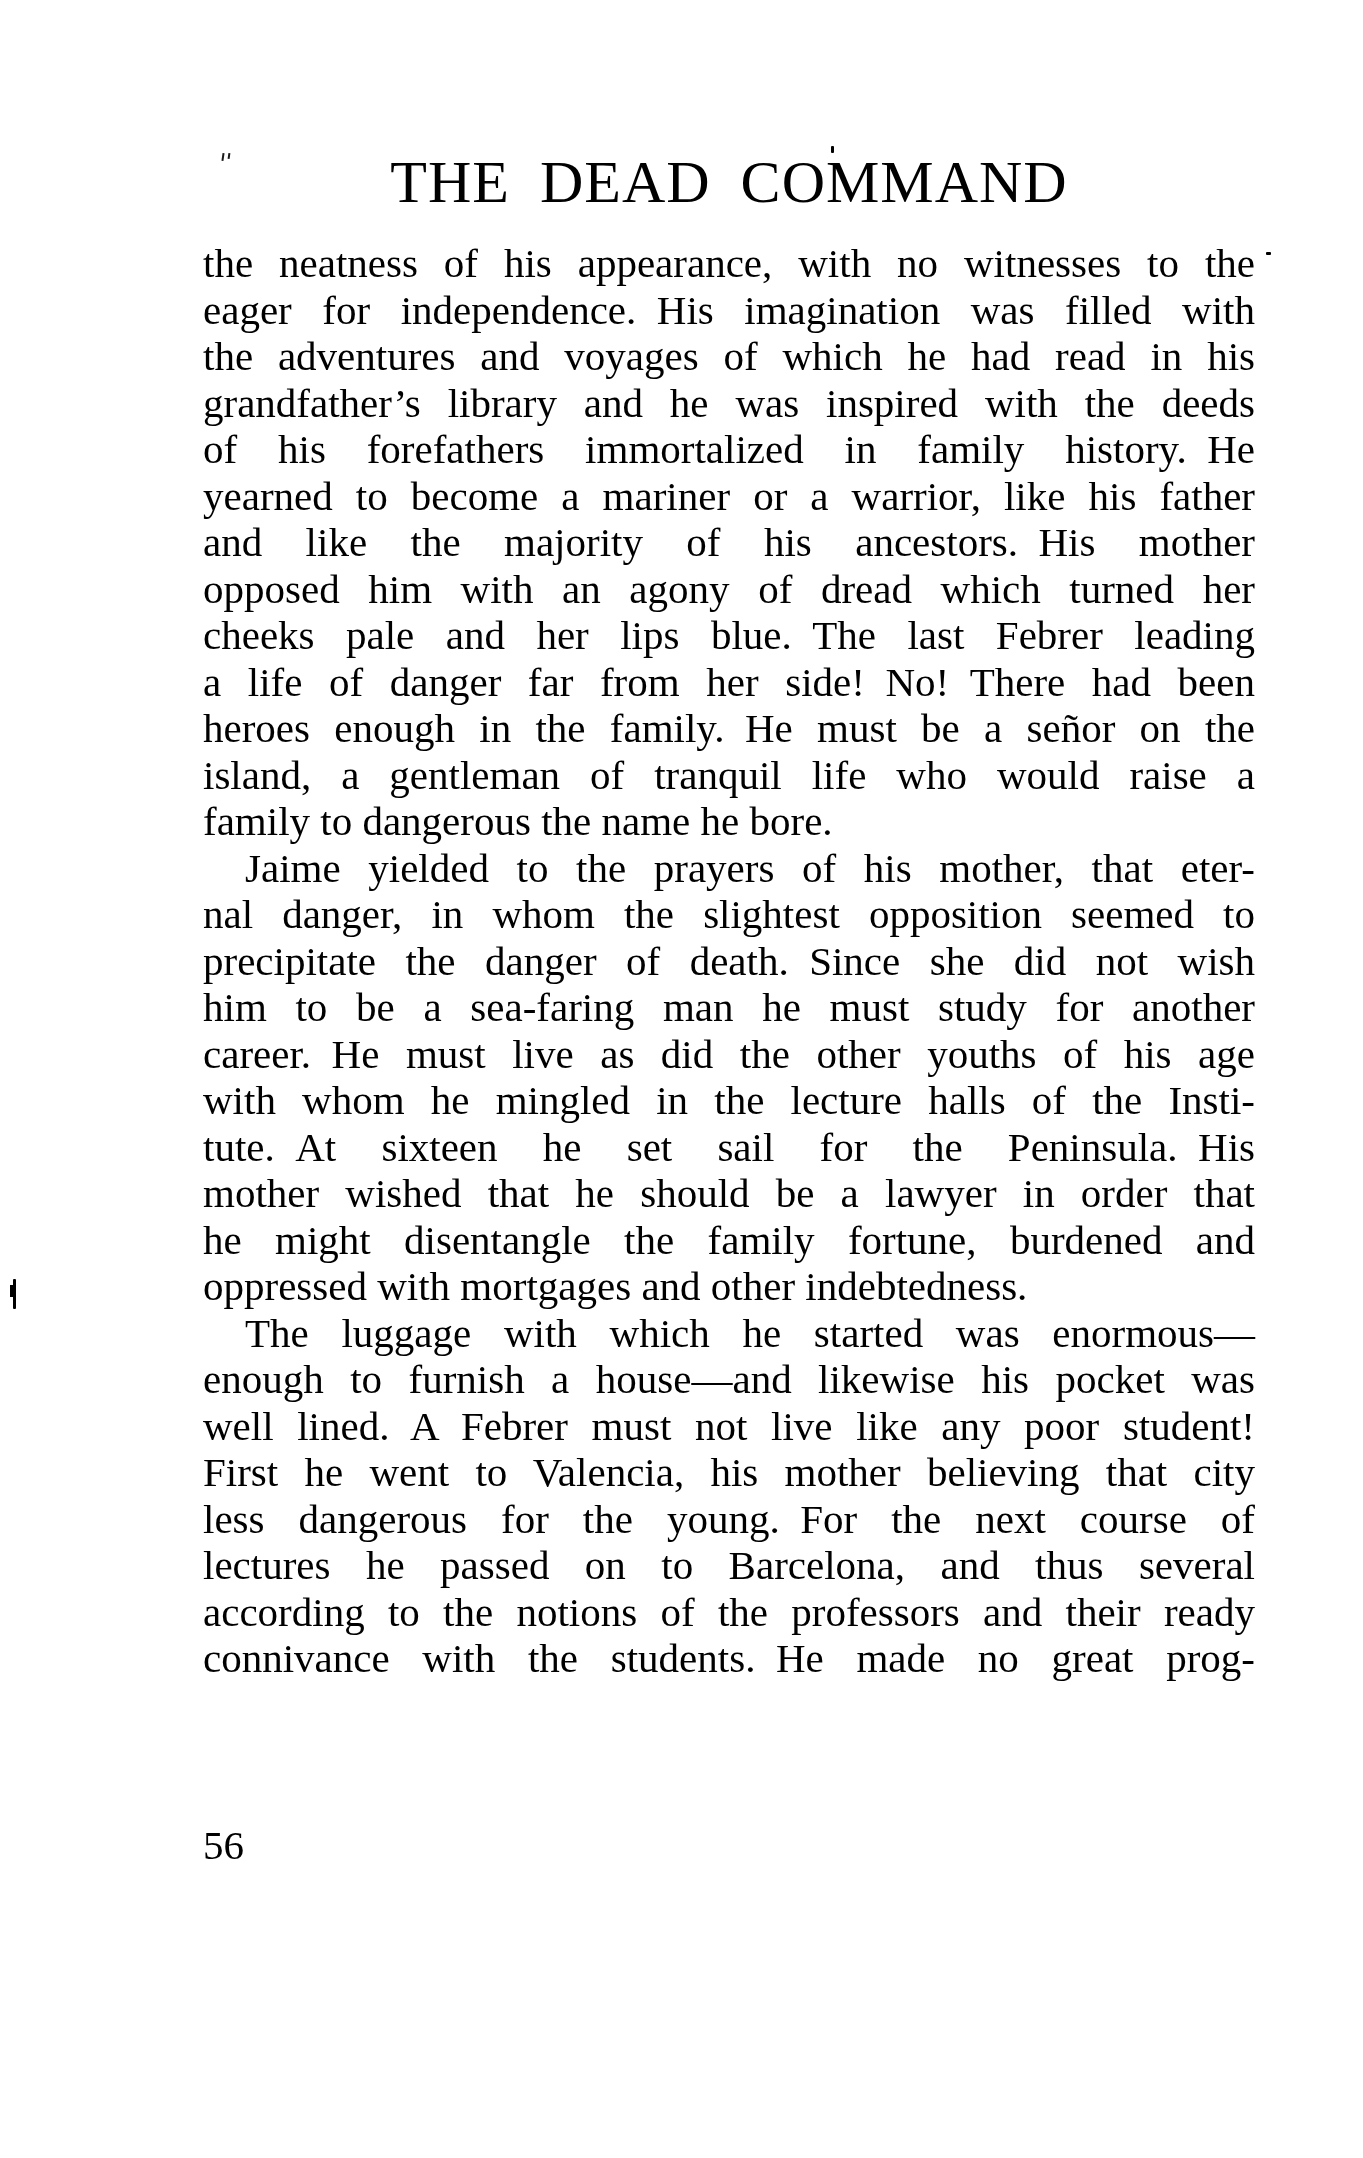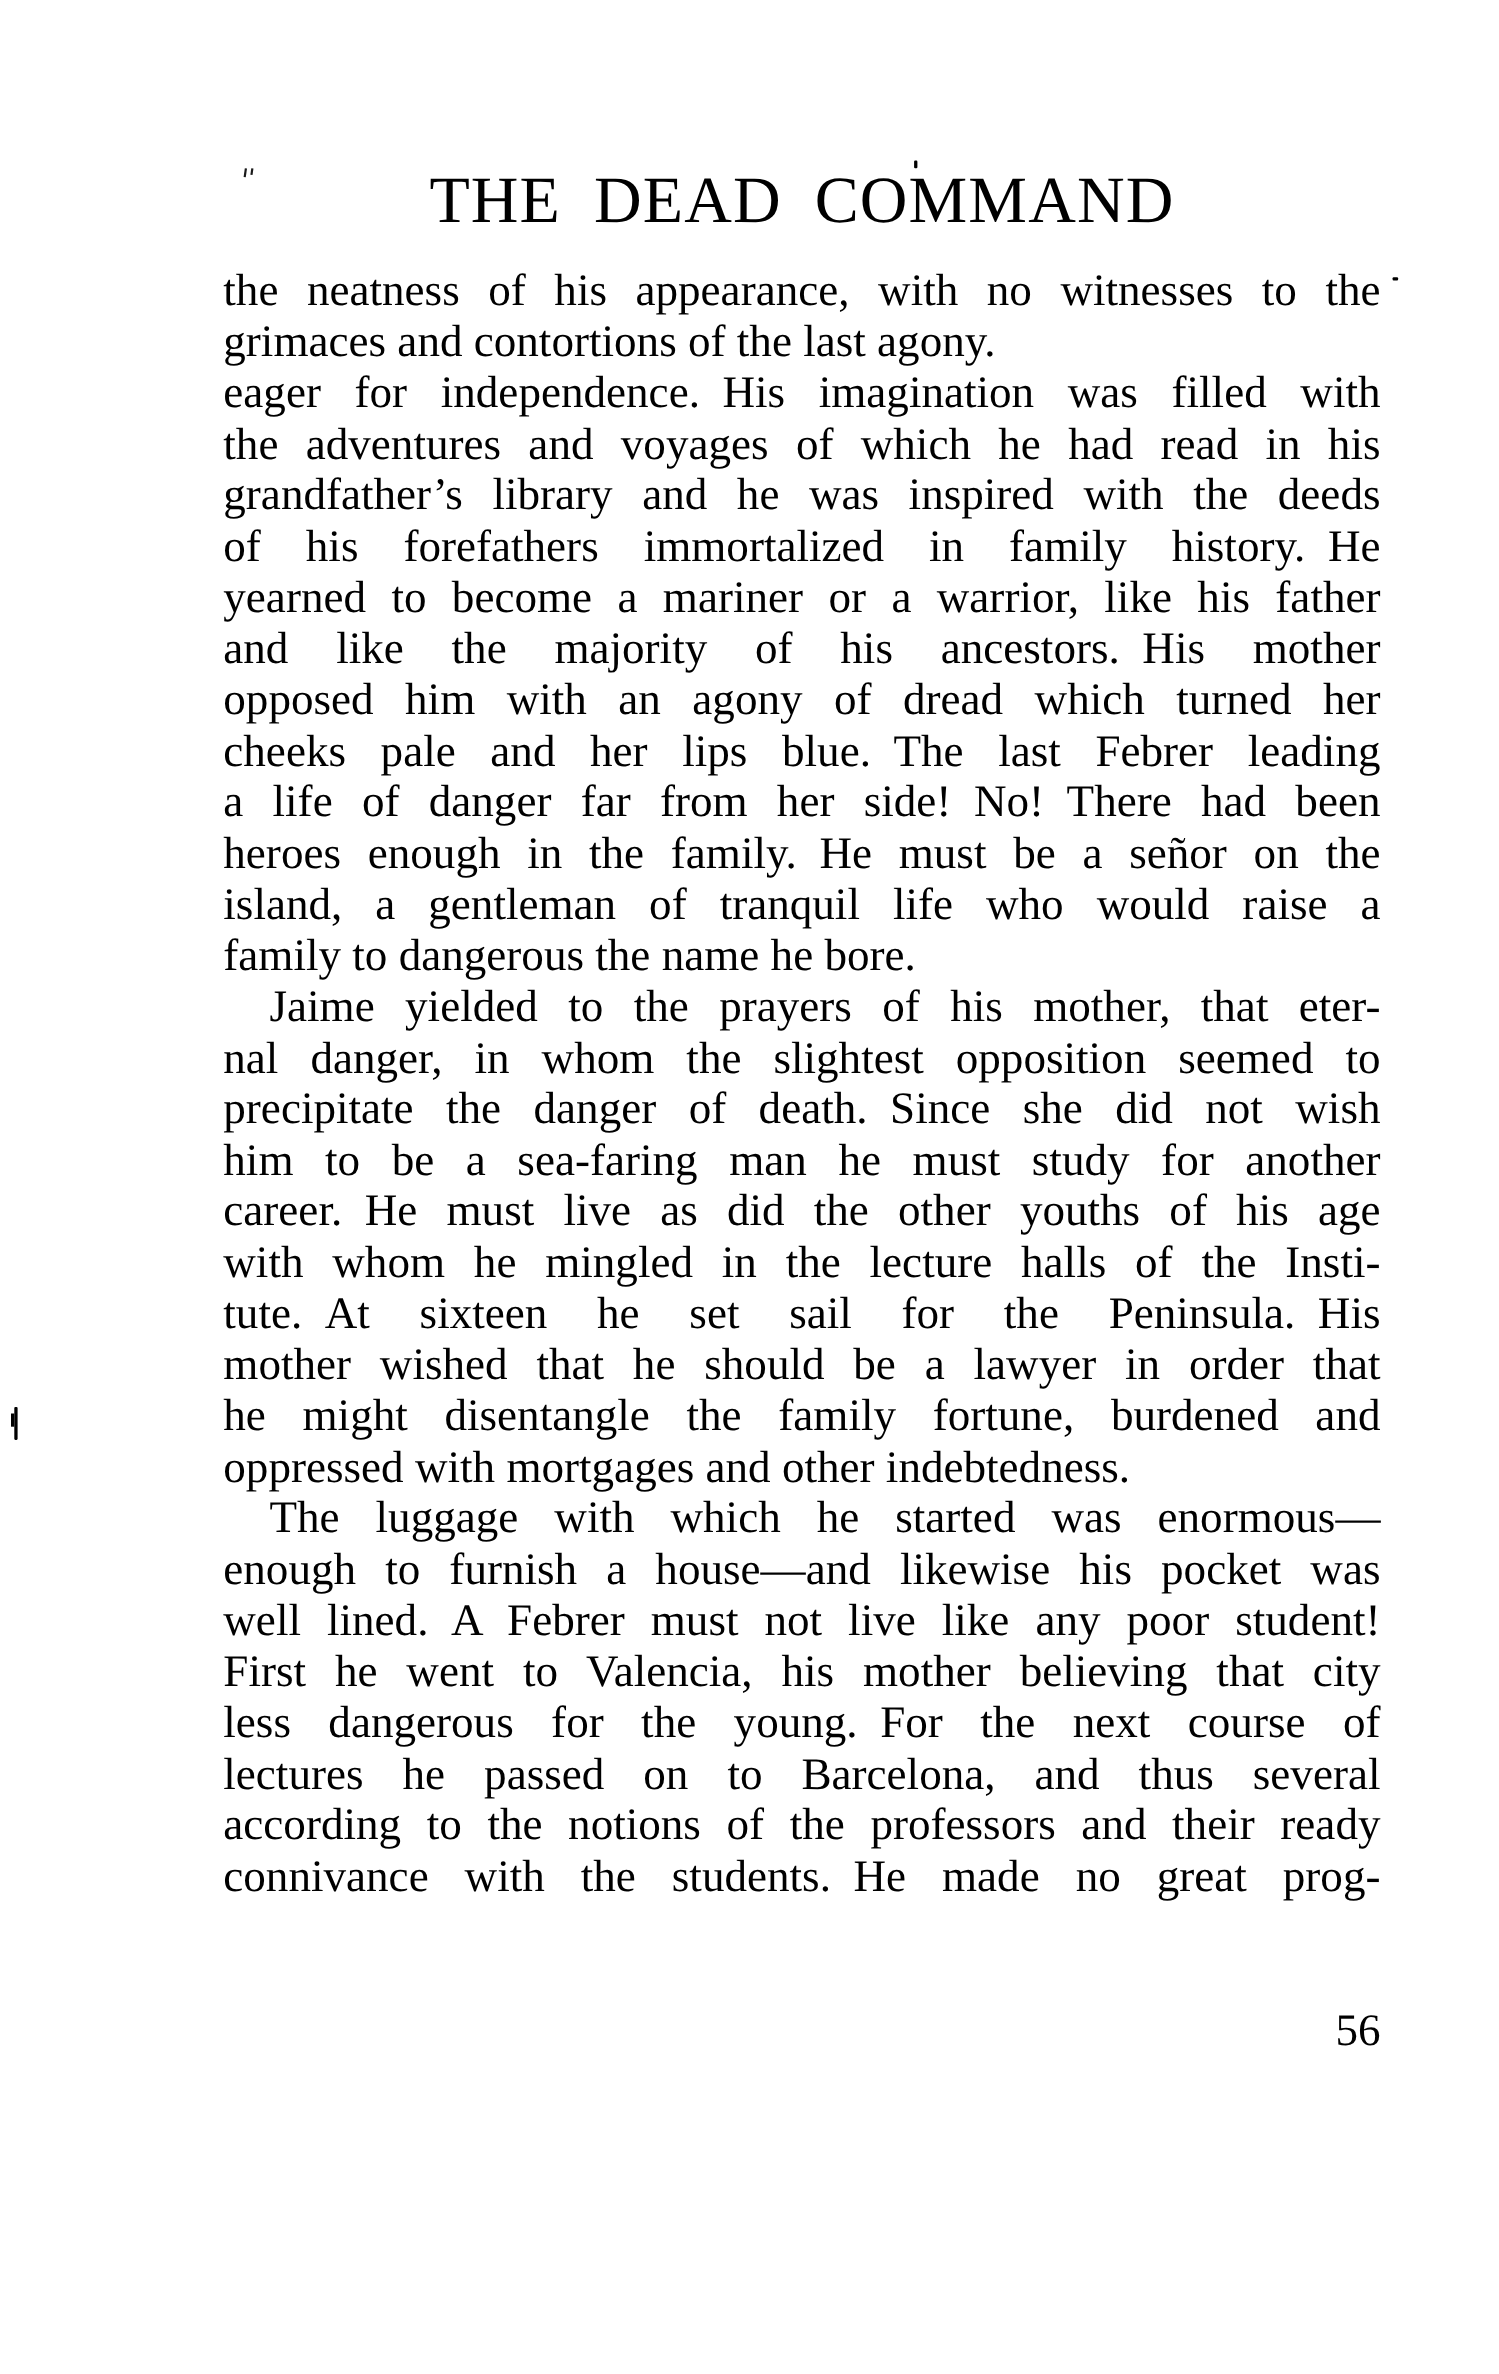"grimaces and contortions of the" div.line { html: <div>grimaces and contortions of the last agony.</div> -> none }
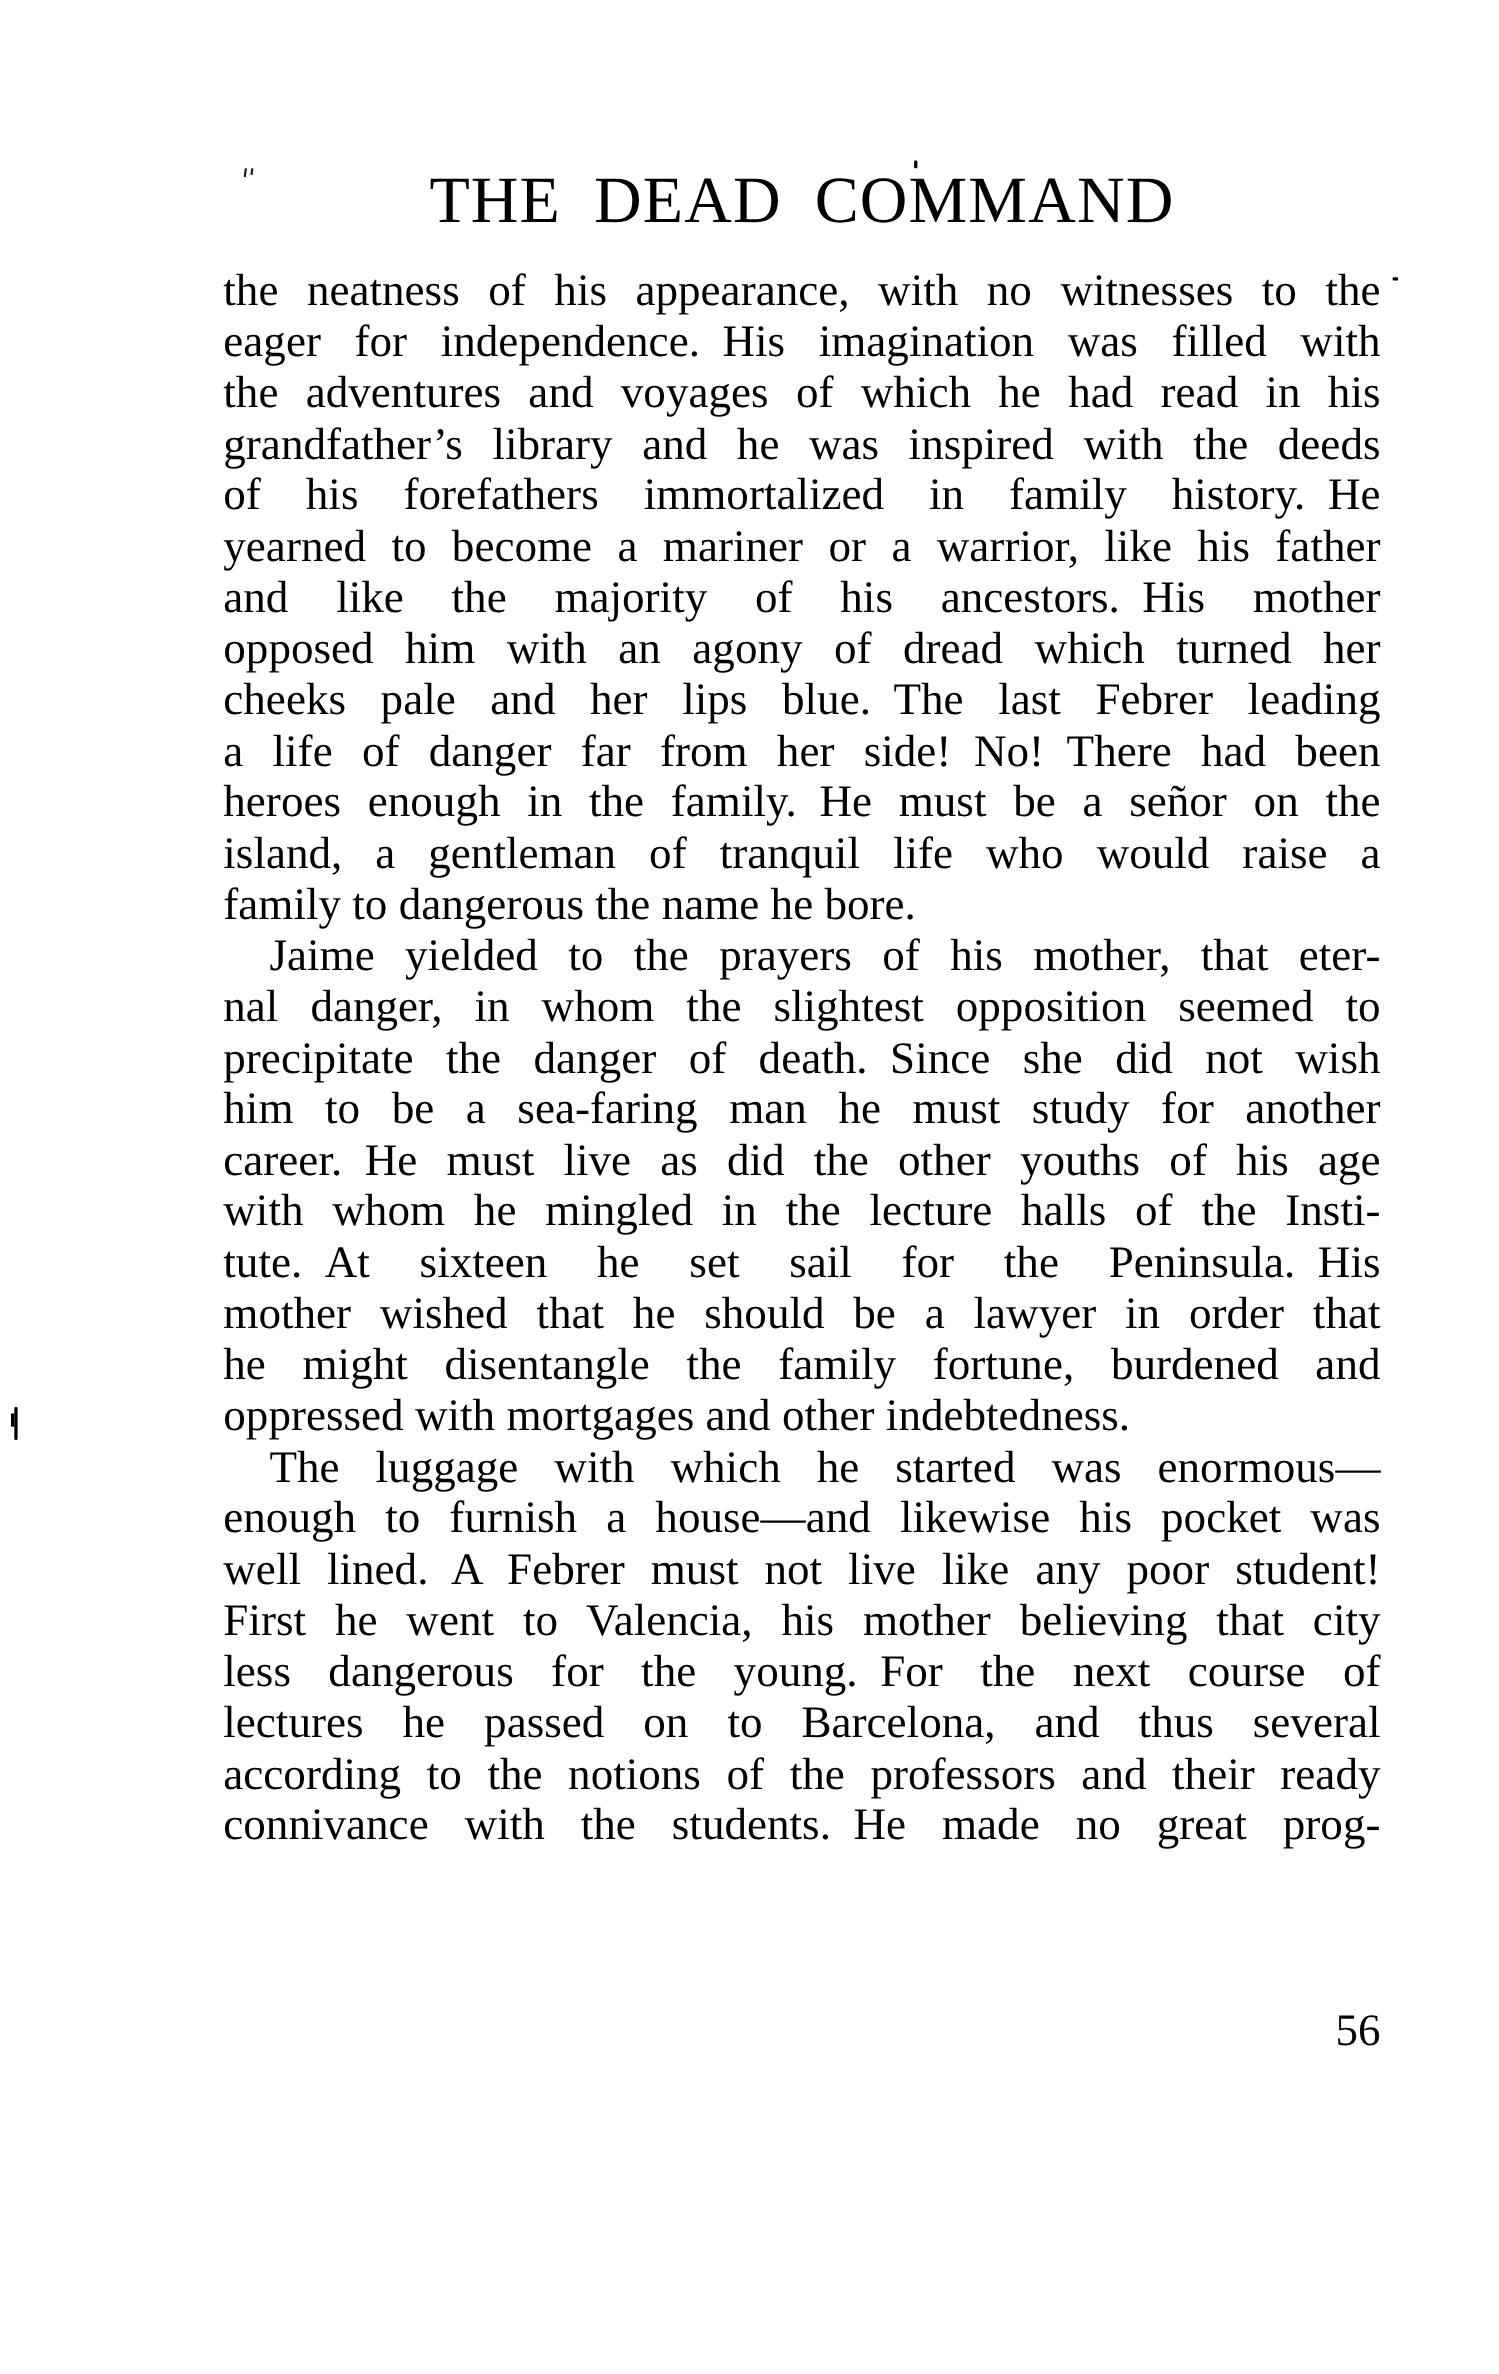"56" .pagenum { text-align: right -> left }
